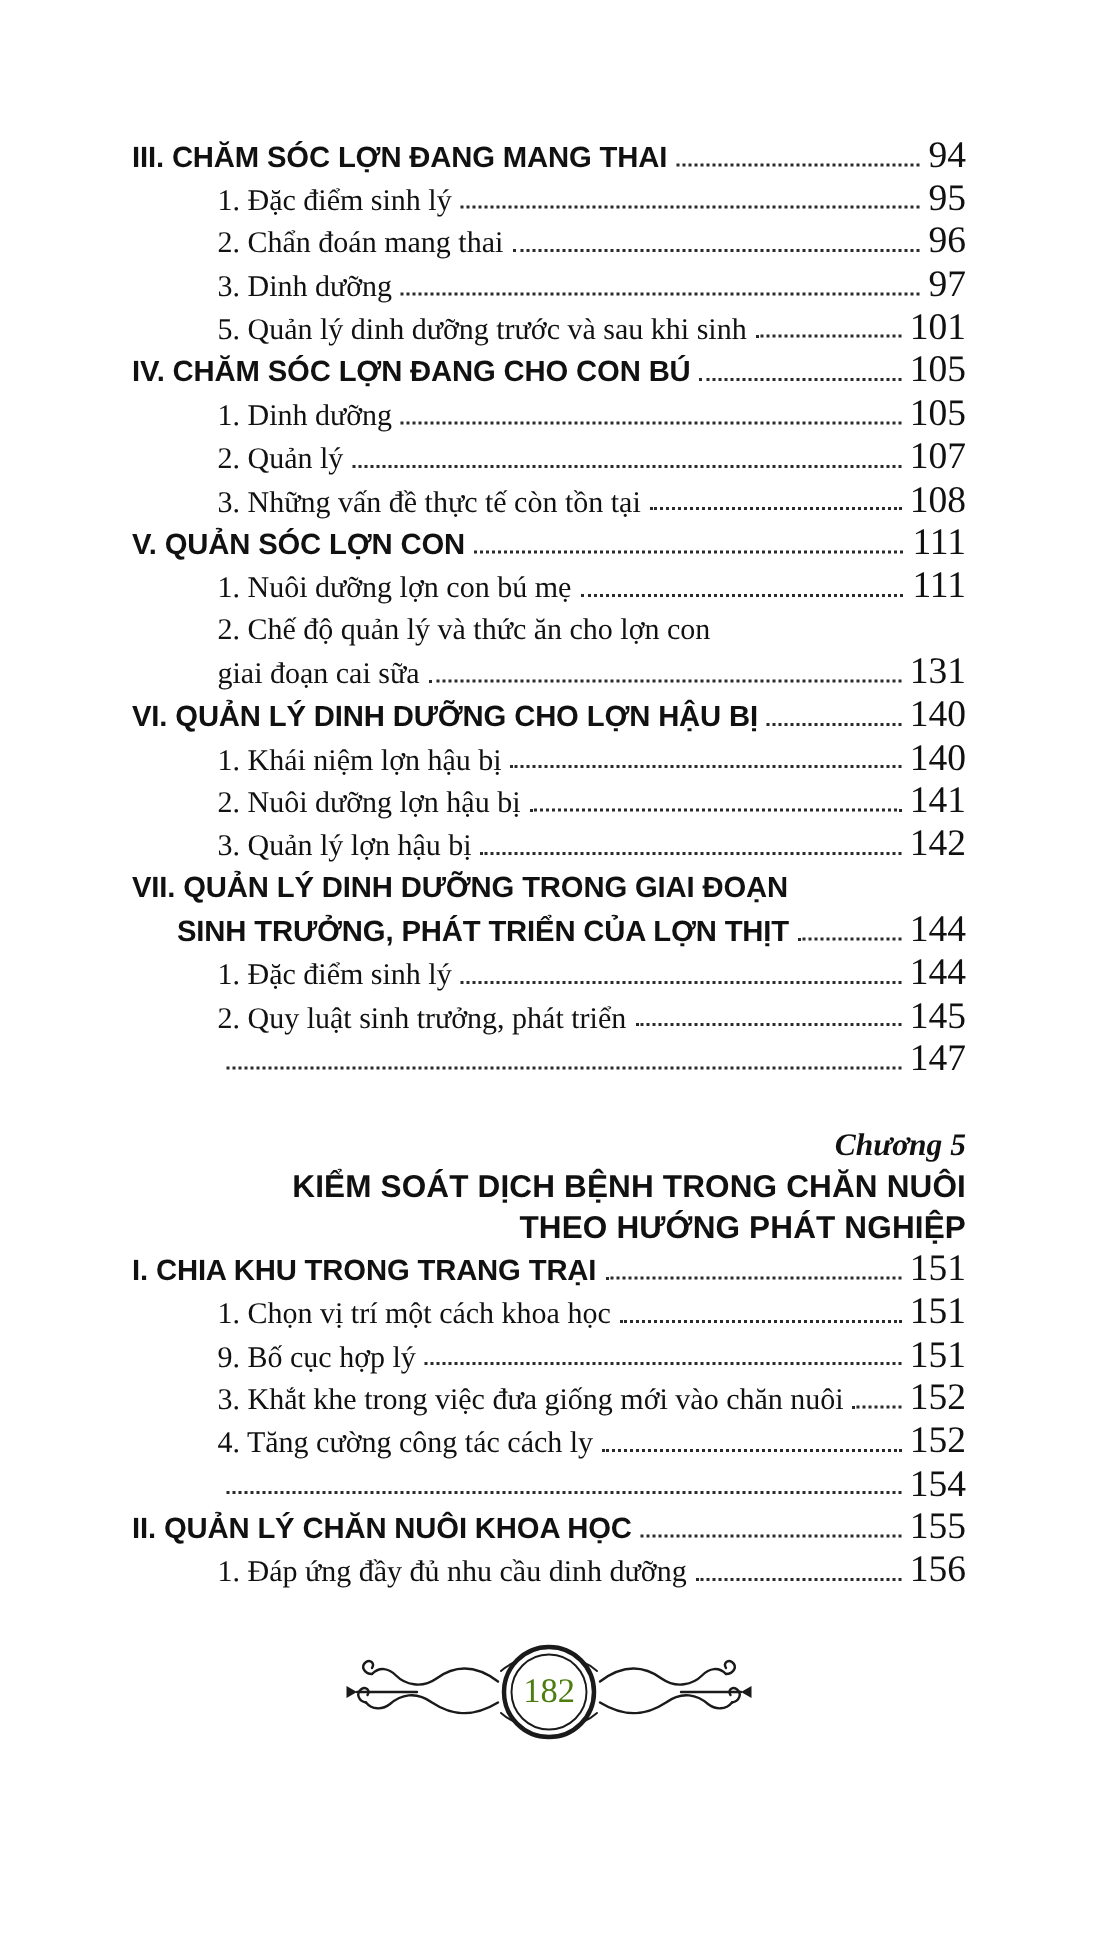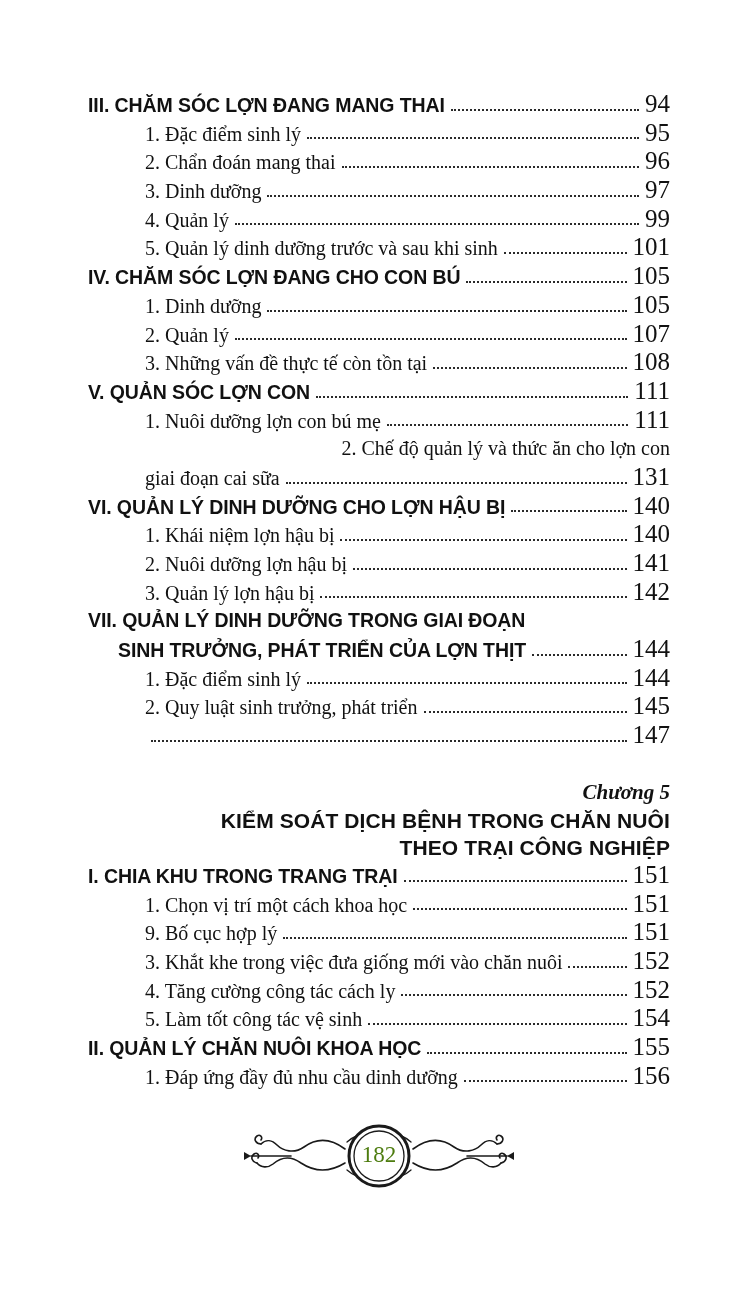"III. CHĂM SÓC LỢN ĐANG" .sheet { padding: 90px 74px 0 88px -> 90px 100px 0 88px }
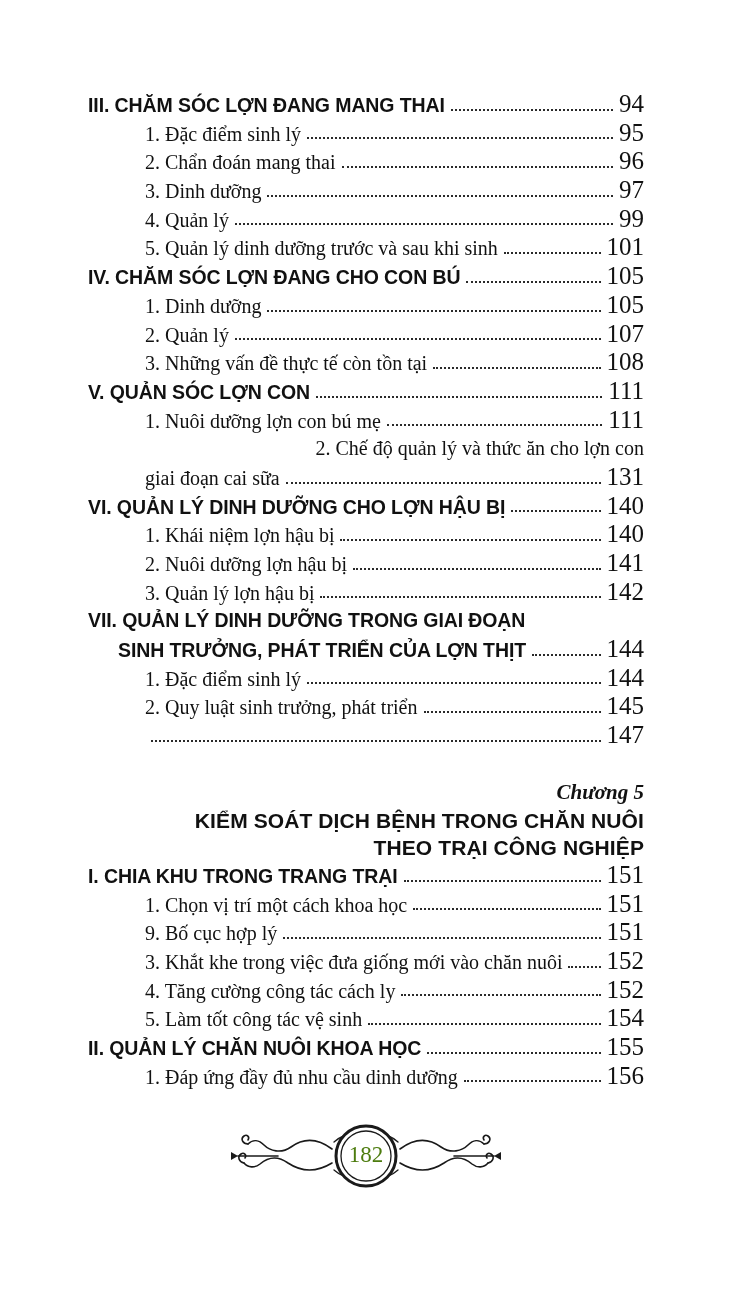"1. Đặc điểm sinh lý" .toc-row.item { justify-content: flex-end -> none }
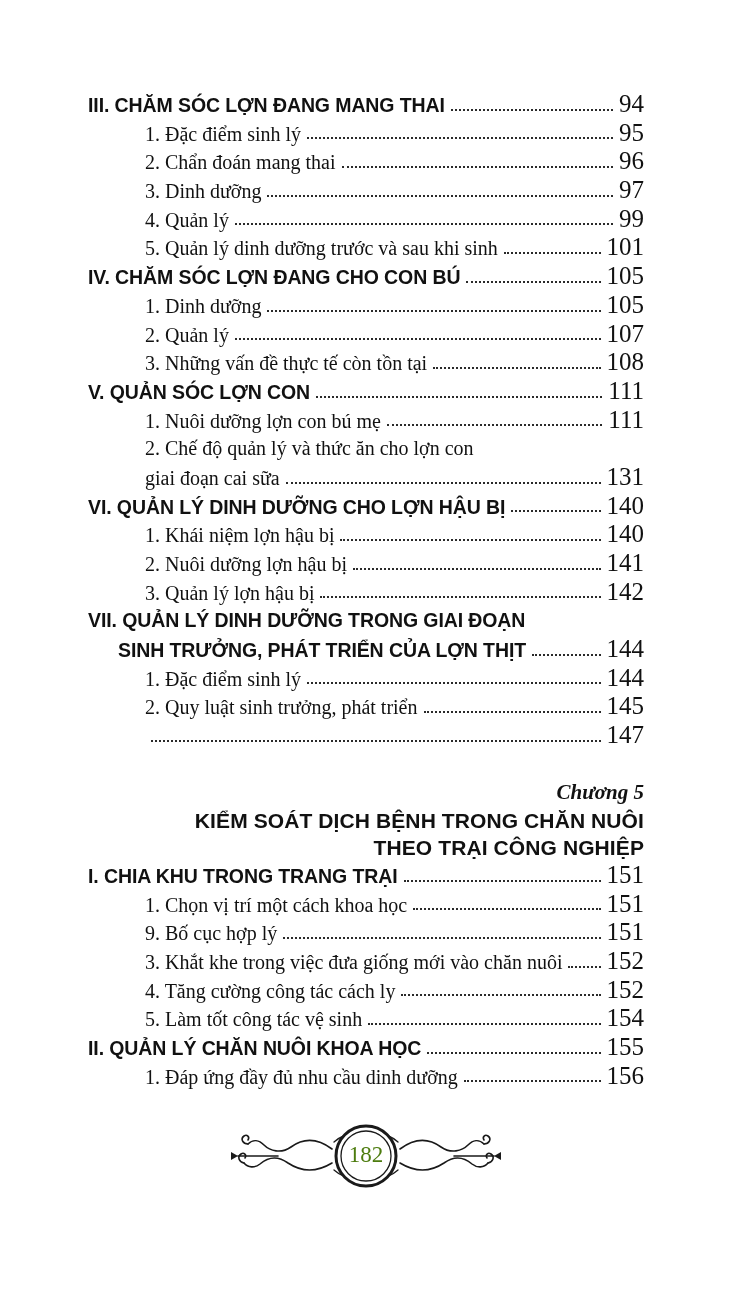"4. Quản lý" div.toc-row { html: <div> <span>4. Quản lý</span> <span></span> <span>99</span> </div> -> none }
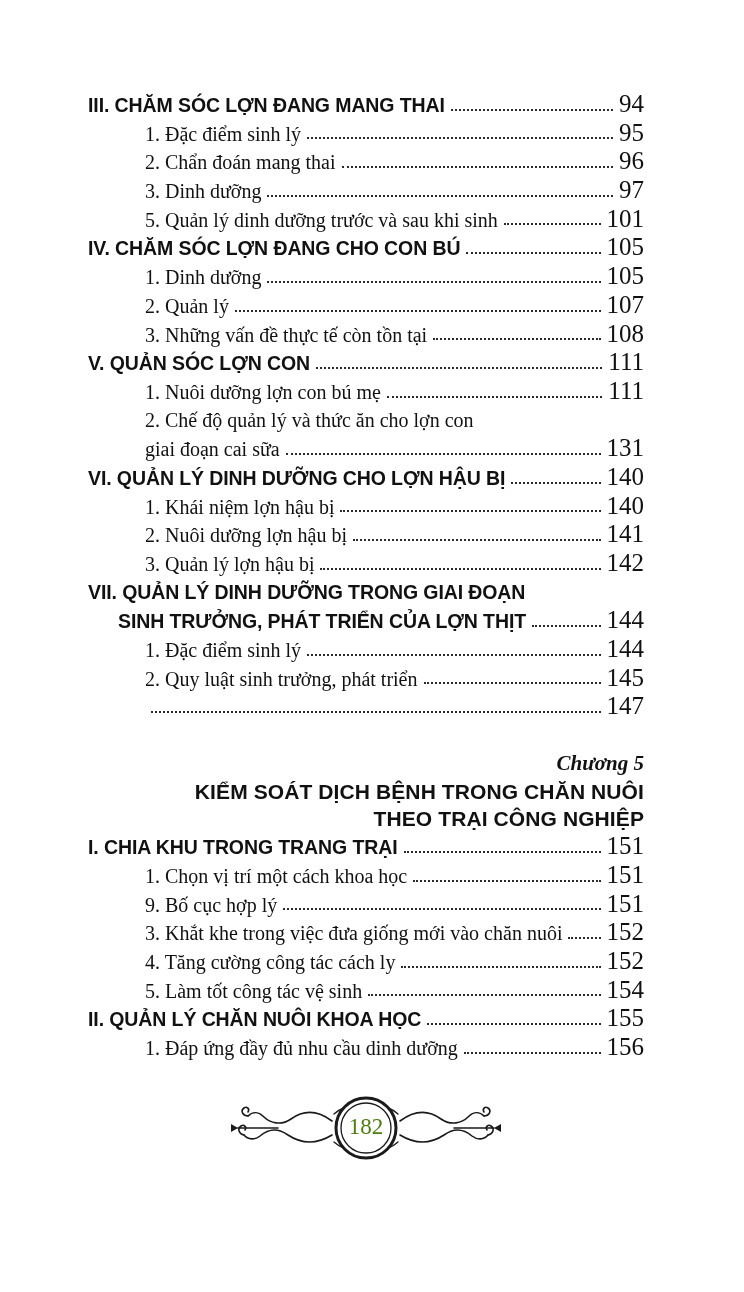"THEO TRẠI CÔNG NGHIỆP" div.chapter-title { text: TRẠI CÔNG -> HƯỚNG PHÁT }
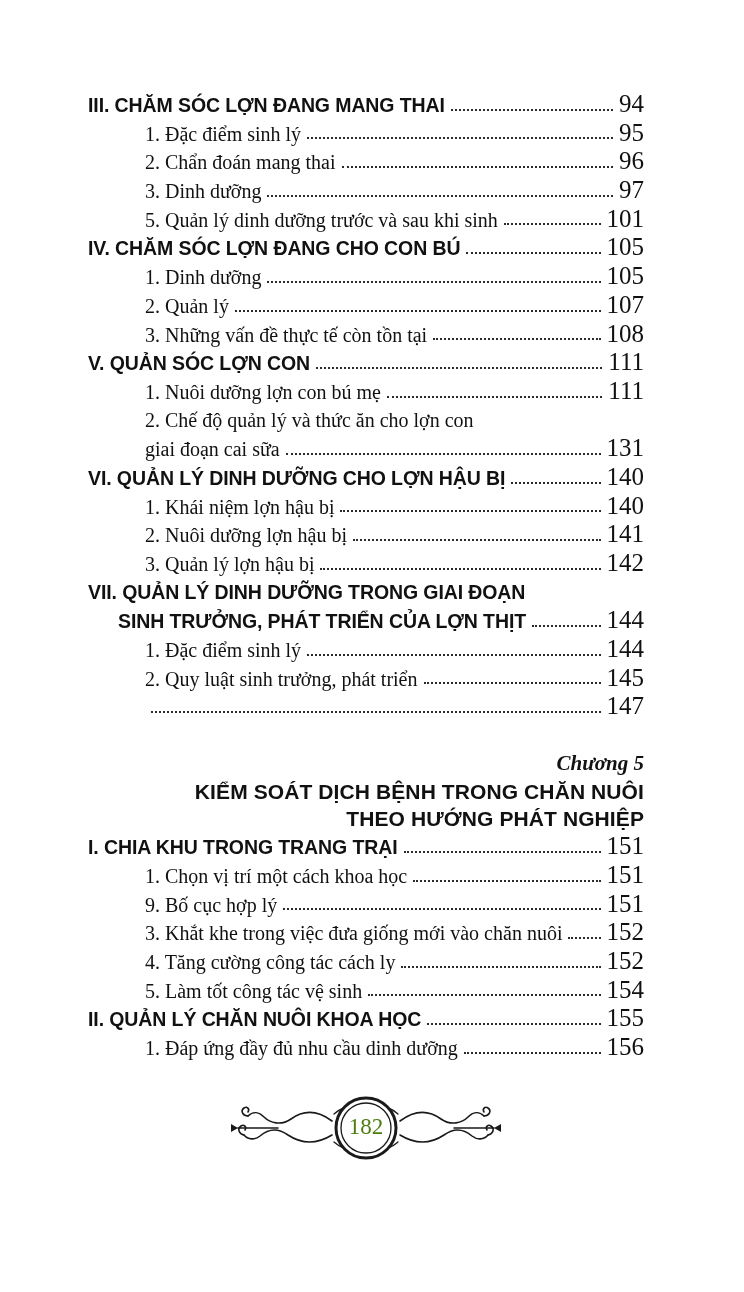"5. Làm tốt công tác" span.entry-text { html: <span>5. Làm tốt công tác vệ sinh</span> -> none }
